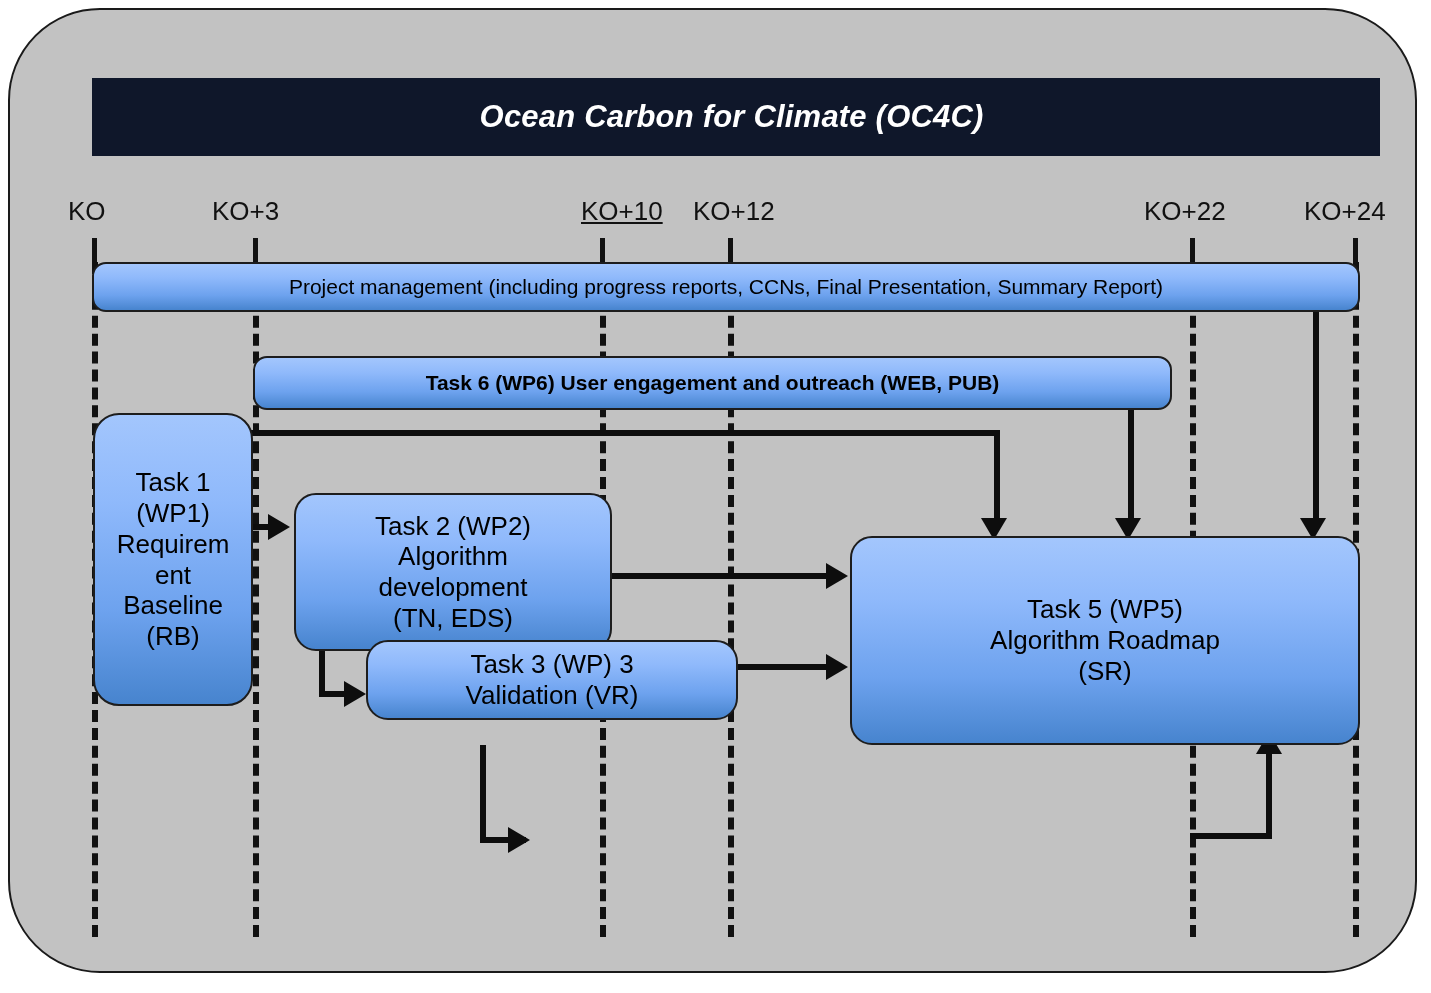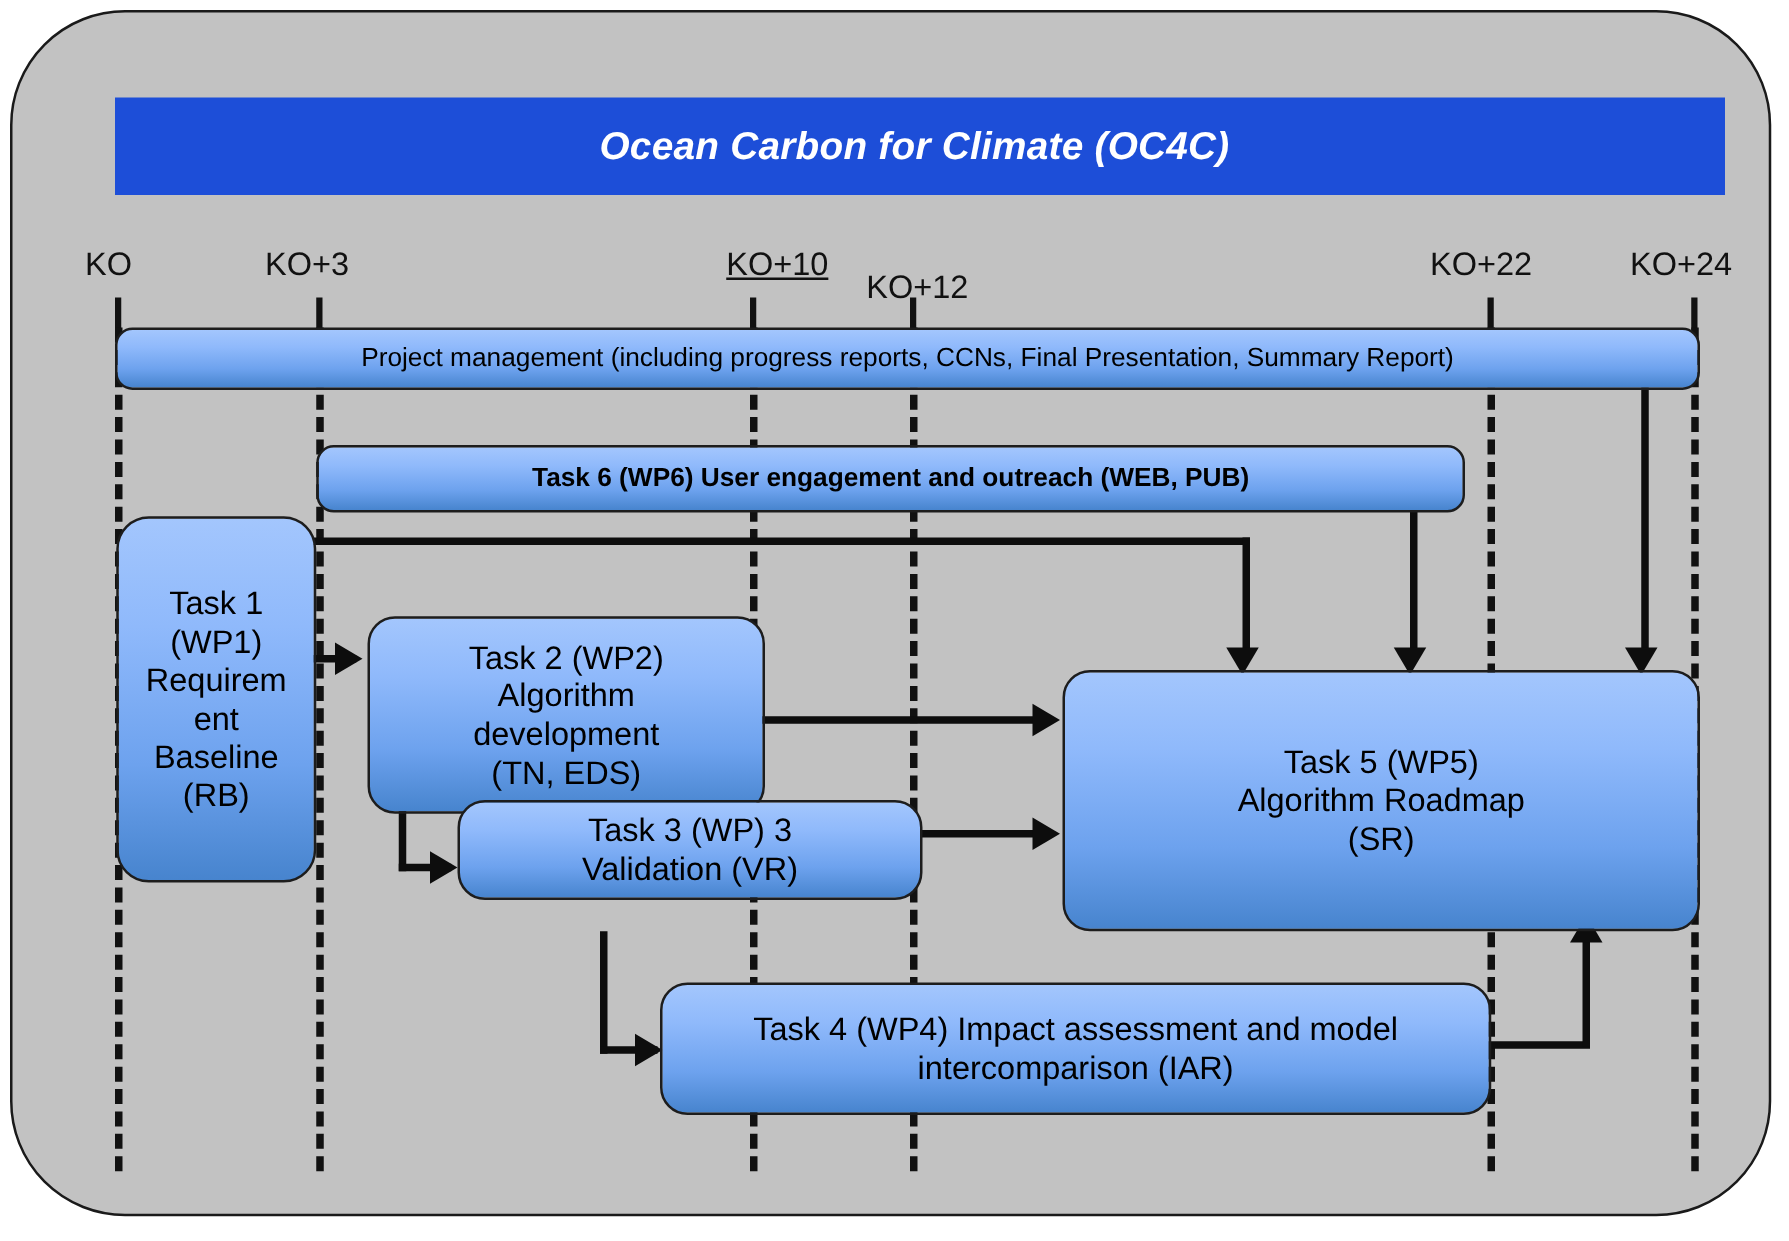"Ocean Carbon for Climate (OC4C)" #title-banner { background: #1d4ed8 -> #0f172a }
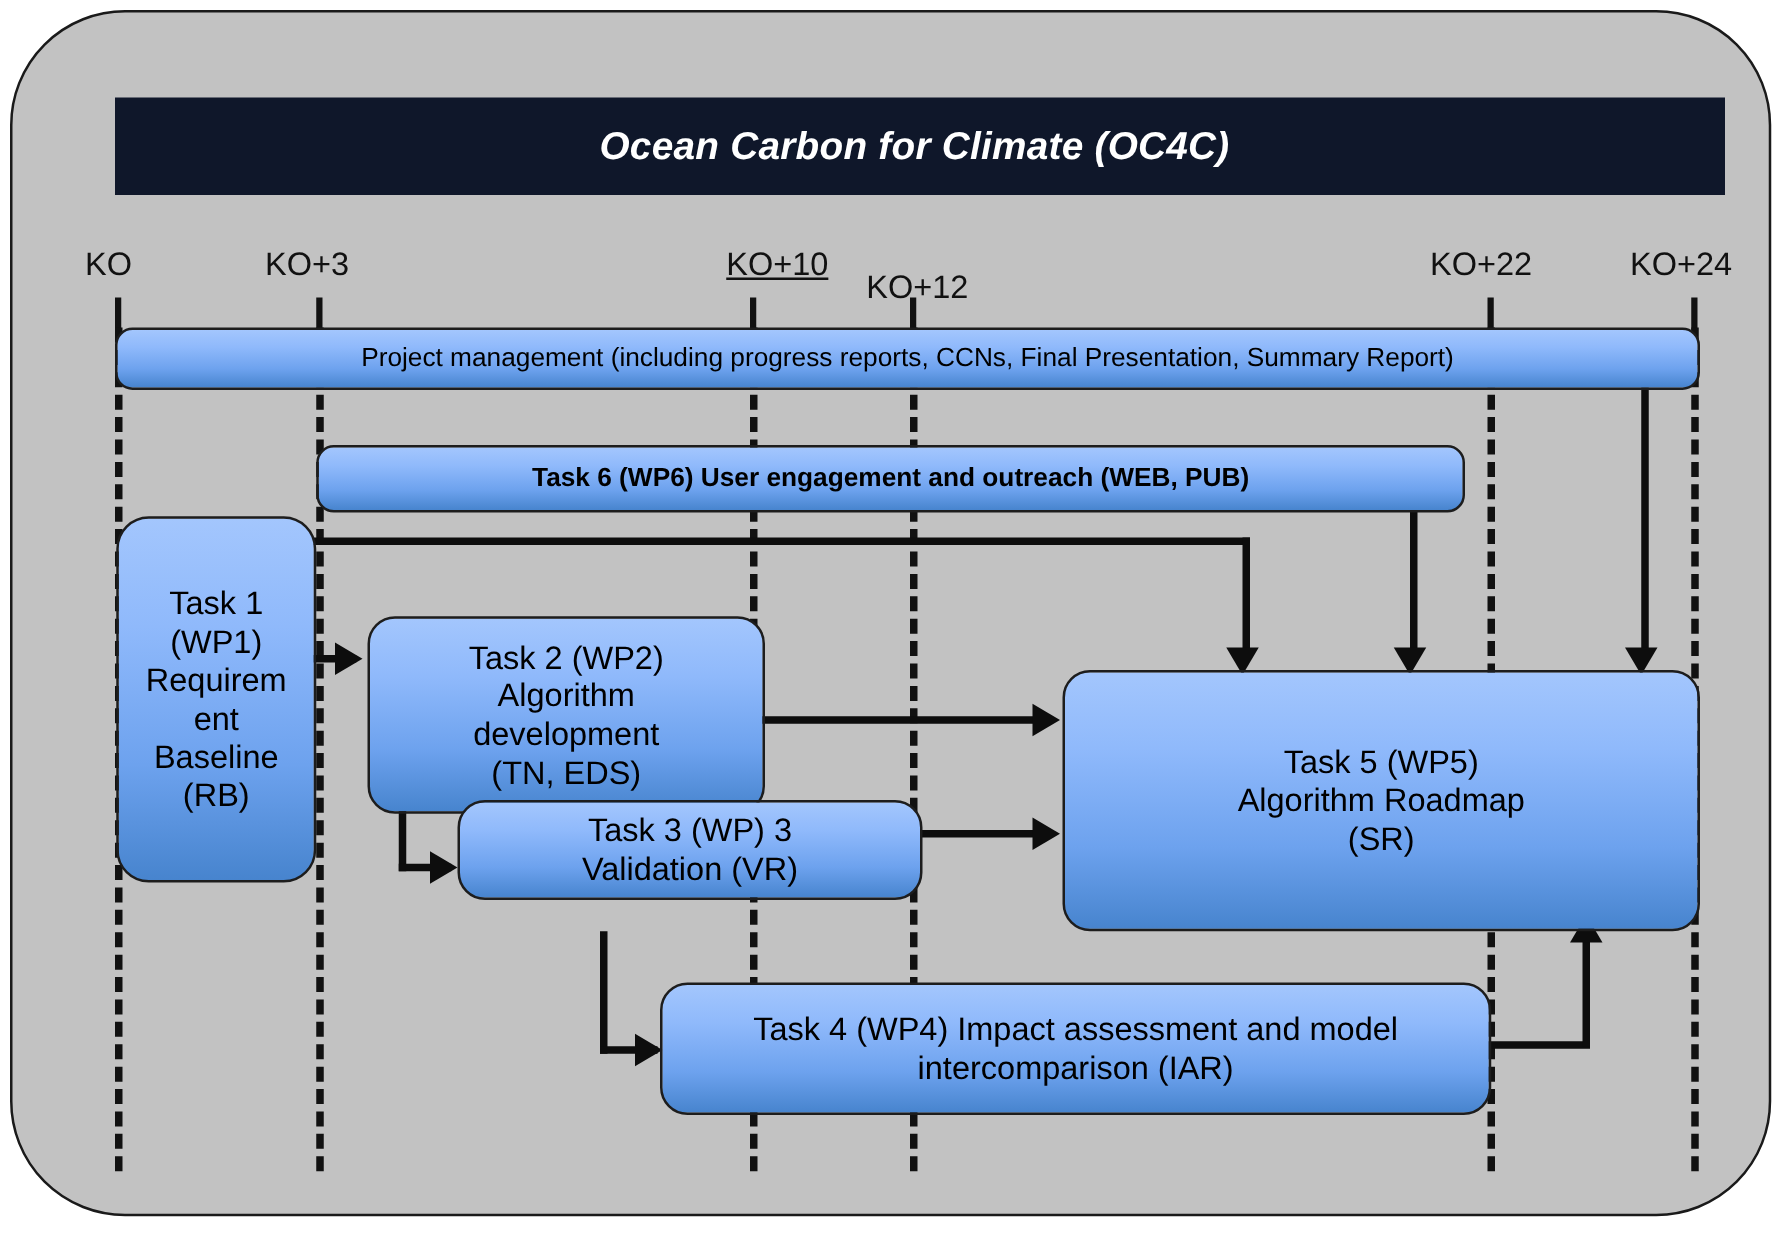"KO+12" div.tl-label { margin-top: 18px -> none }
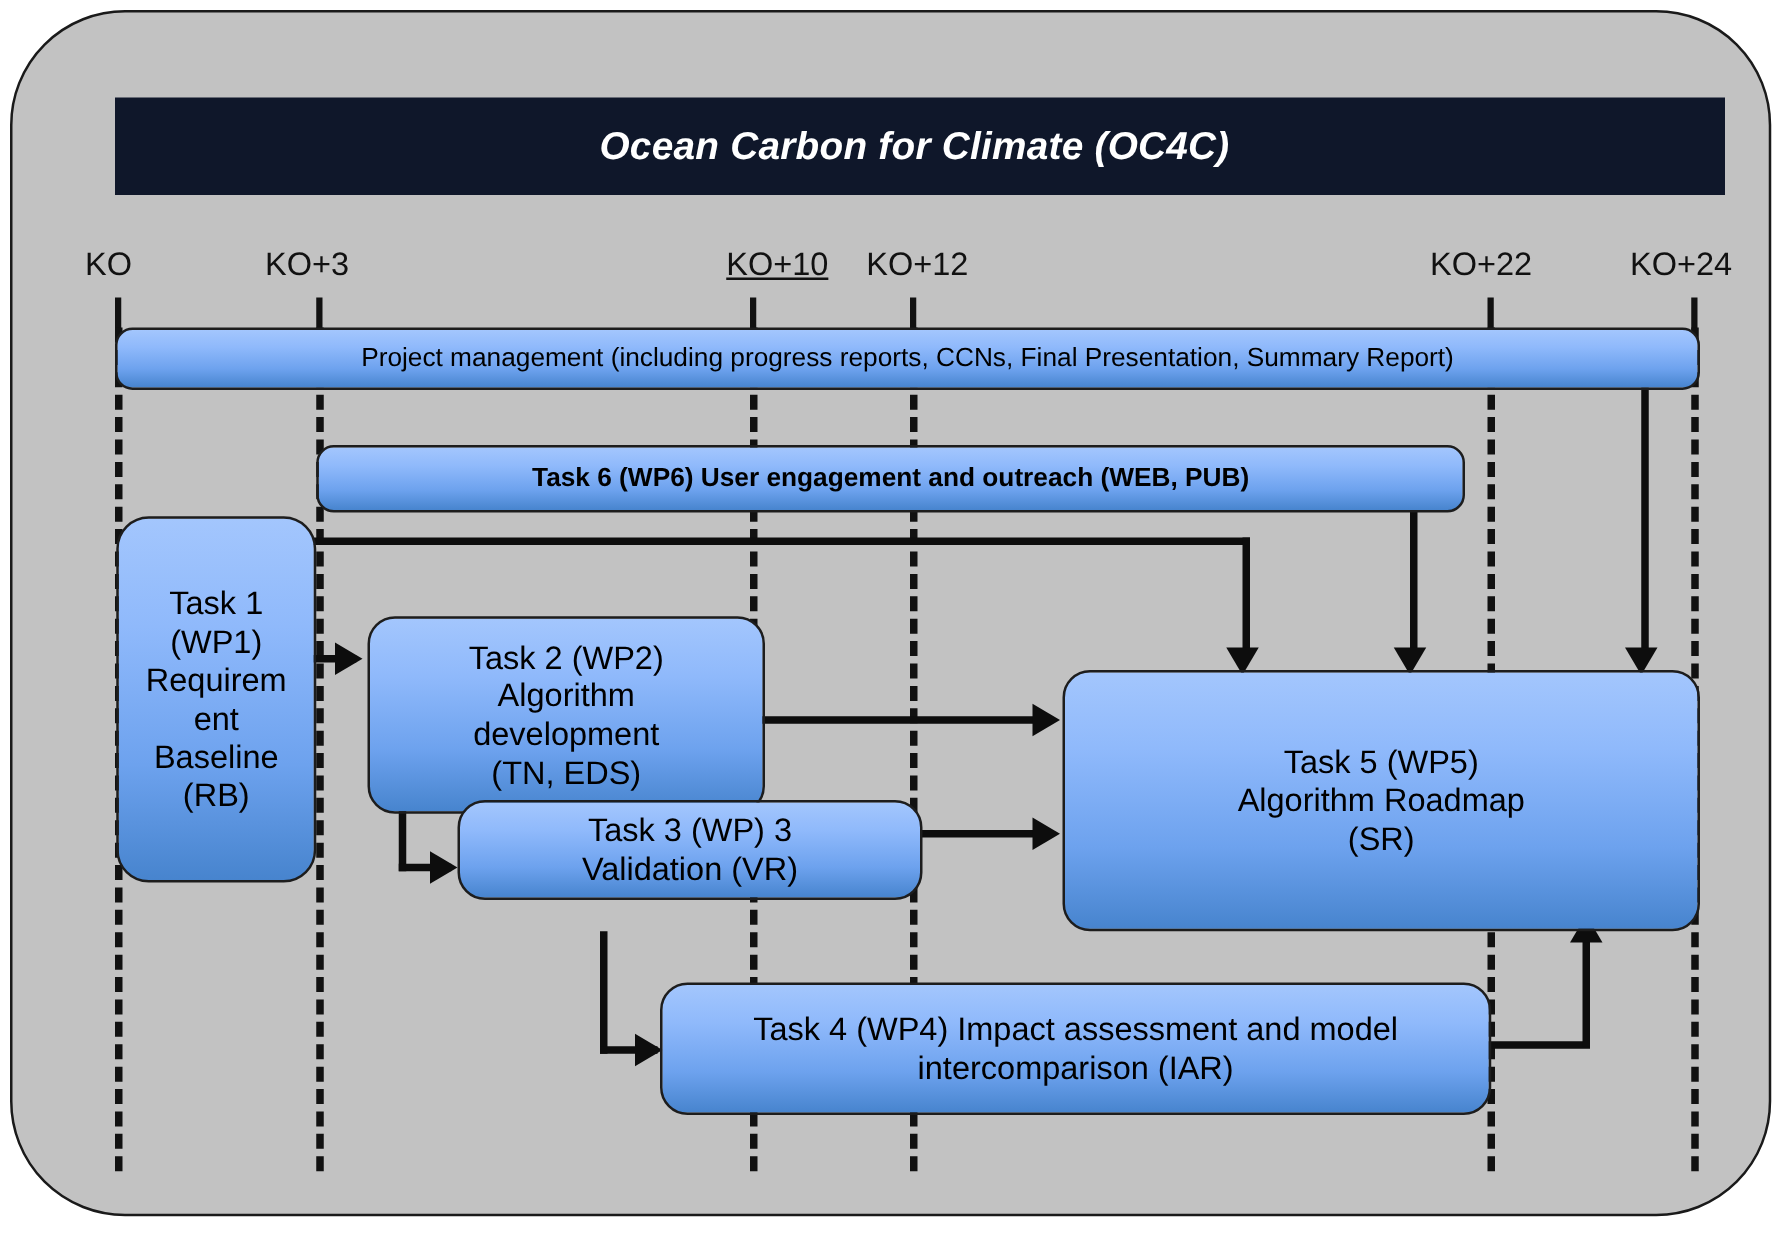"Task 4 (WP4) Impact assessment" div.task { html: <div> <span>Task 4 (WP4) Impact assessment and model</span> <span>intercomparison (IAR)</span> </div> -> none }
